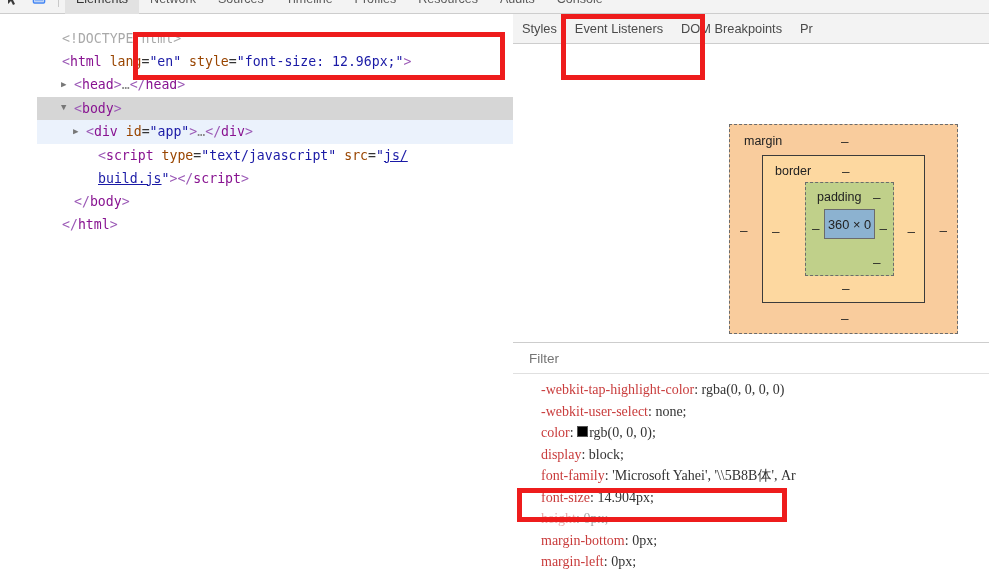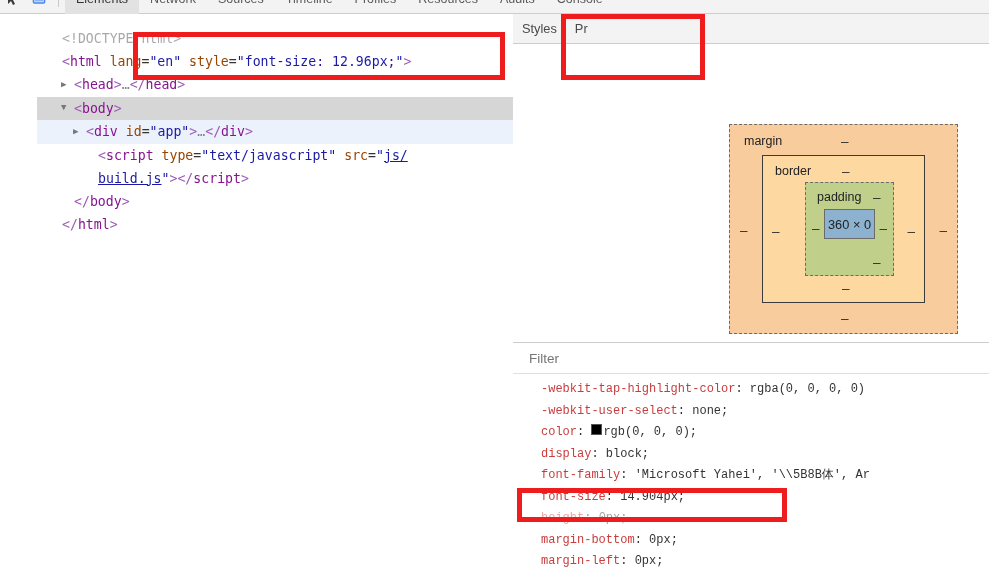"Event Listeners" div.s-tab { html: none -> <div>Event Listeners</div> }
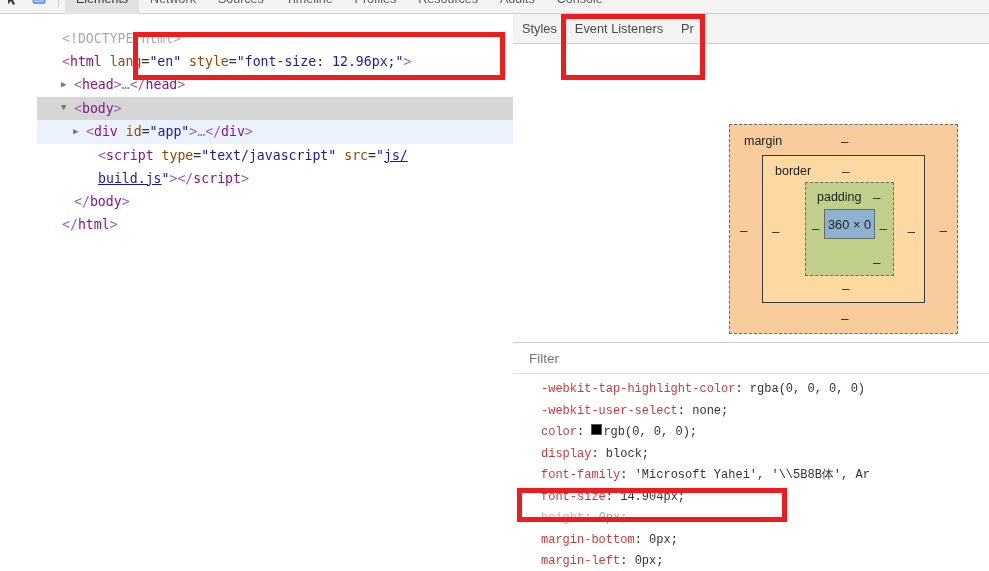"DOM Breakpoints" div.s-tab { html: none -> <div>DOM Breakpoints</div> }
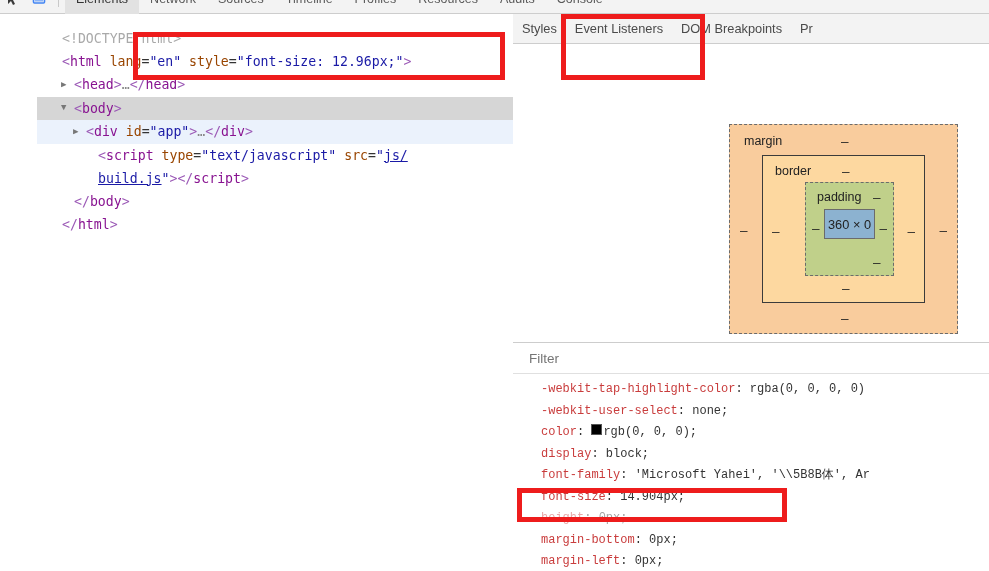"-webkit-tap-highlight-color: rgba(0, 0," #props-list { font-family: Liberation Mono, monospace -> Liberation Serif, serif; font-size: 12px -> 14px }
